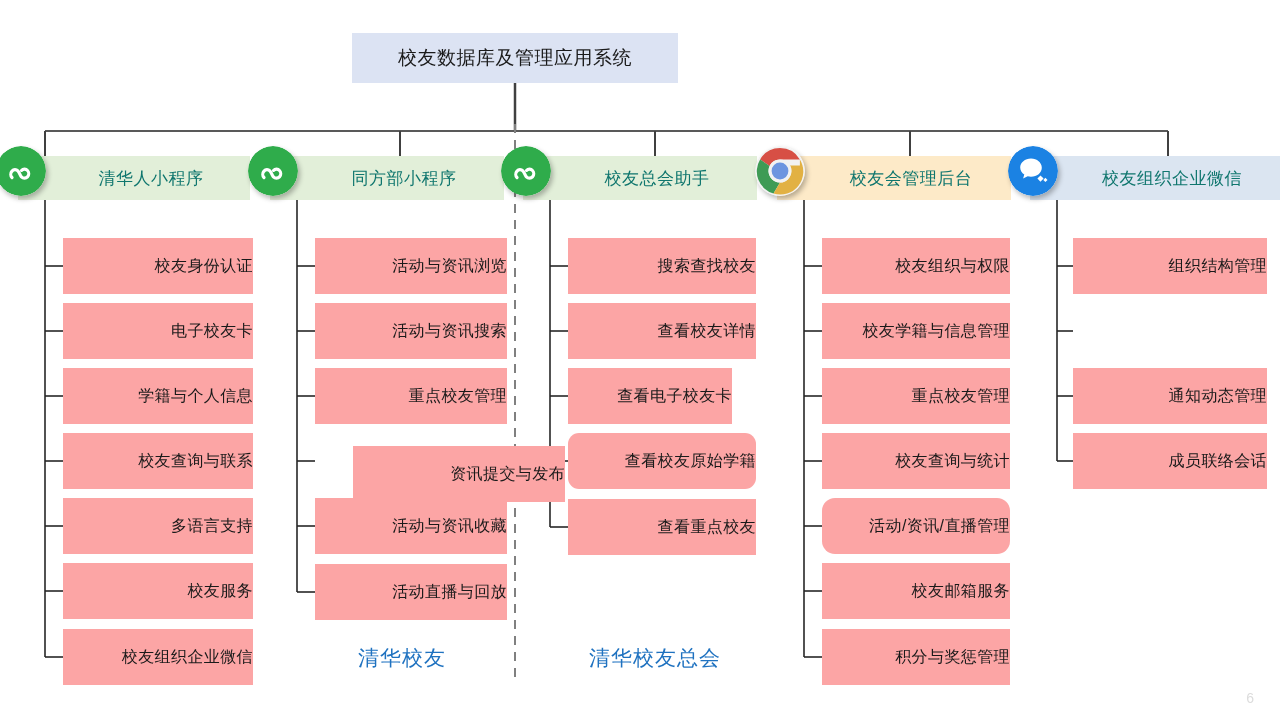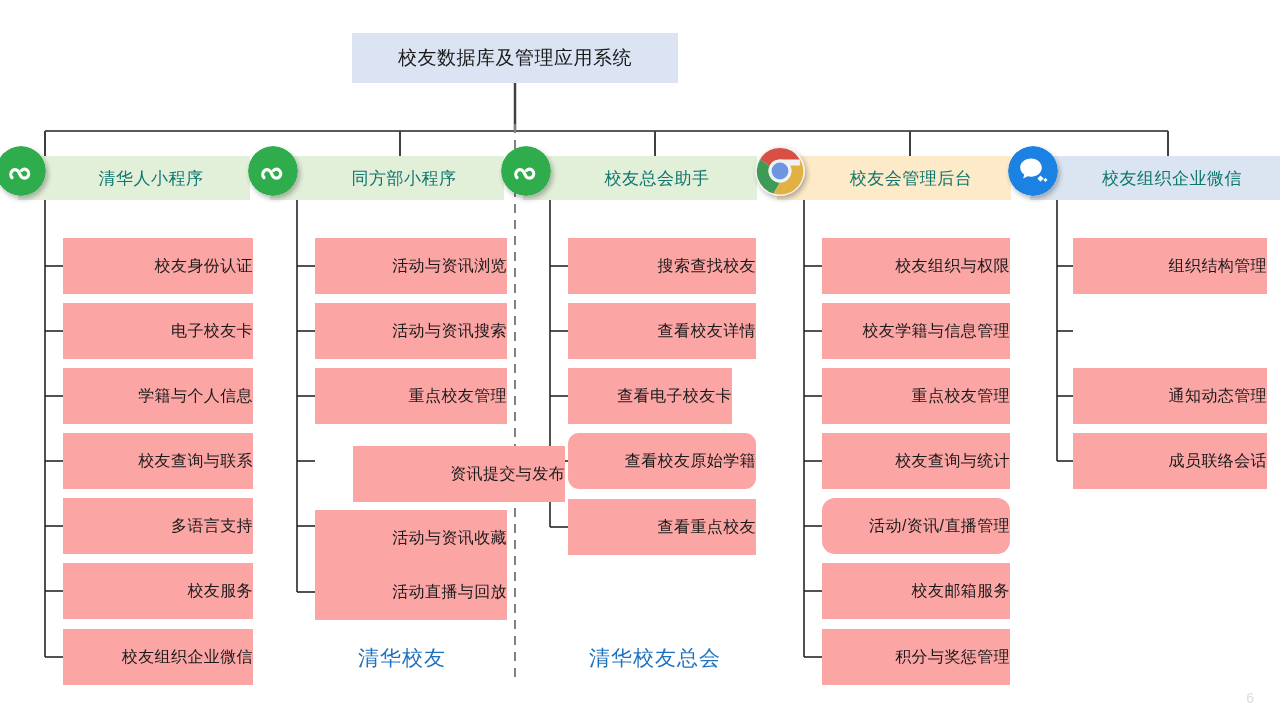"活动与资讯收藏" div.leaf { margin-top: 12px -> none }
